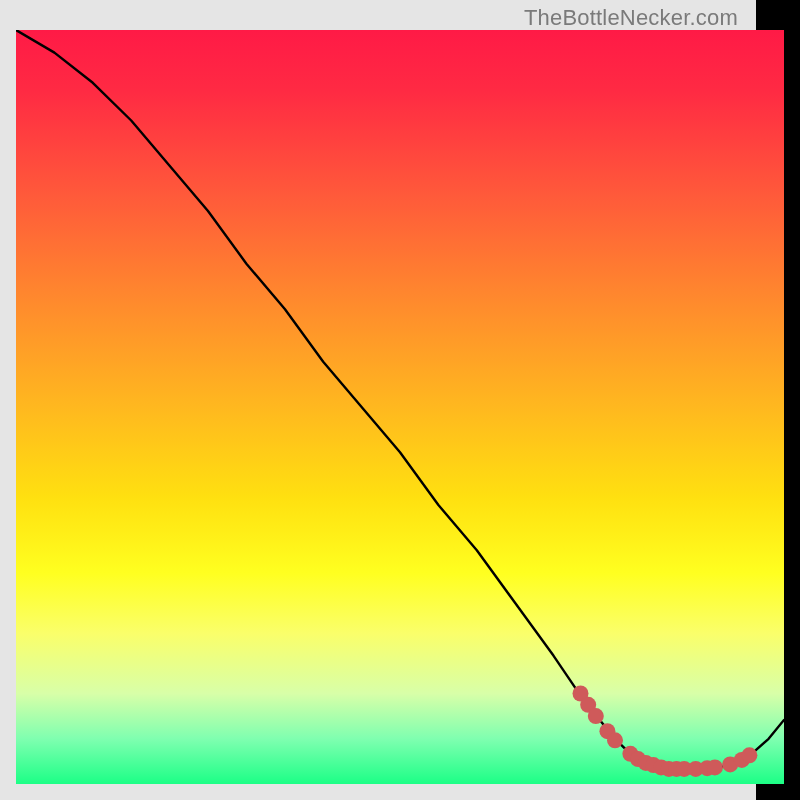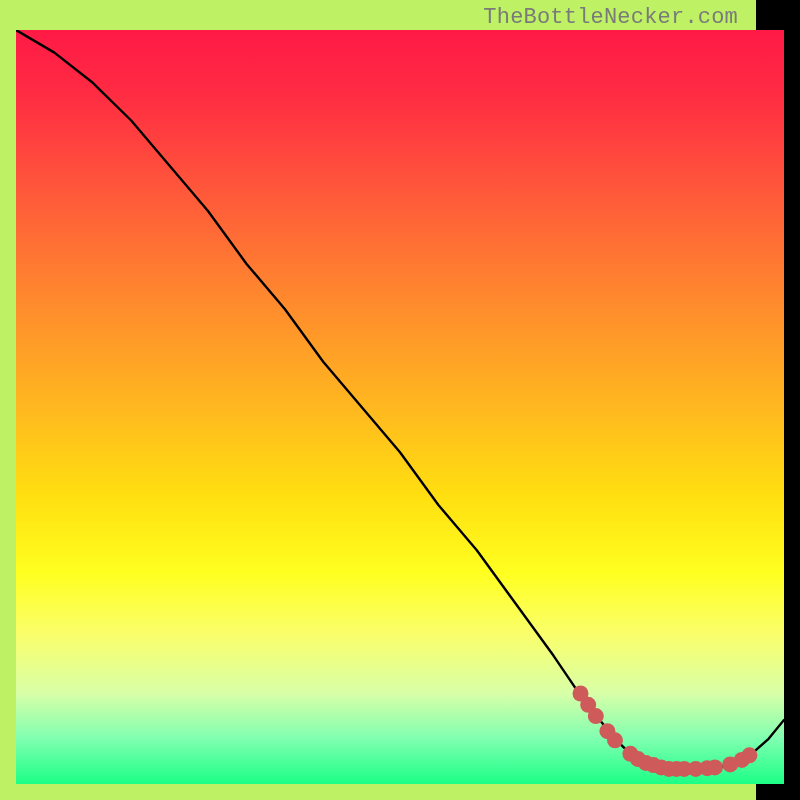"TheBottleNecker.com" .frame { background: #bef264 -> #e5e5e5; font-family: Liberation Mono, monospace -> none }
